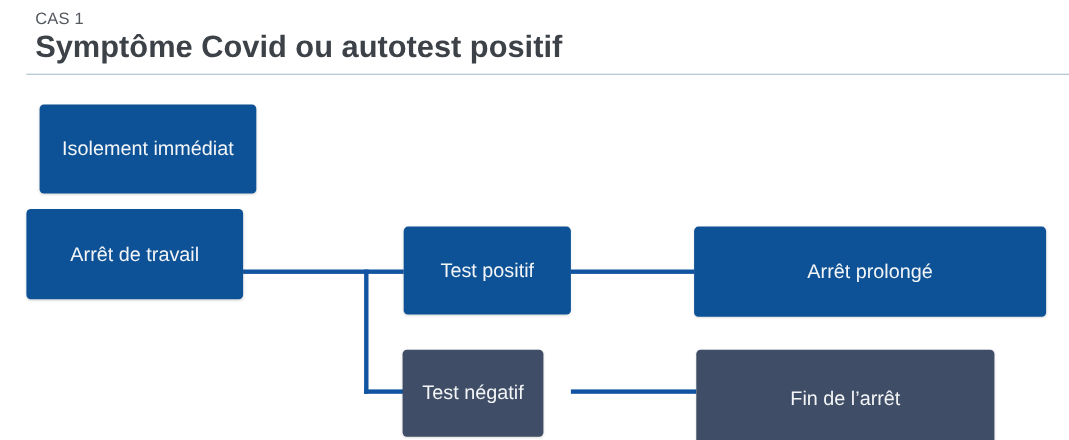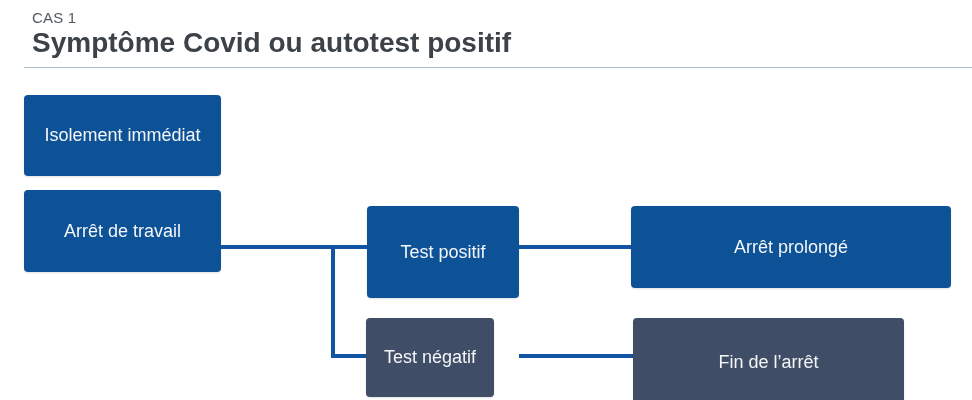"Isolement immédiat" div.node { left: 8px -> 20px }
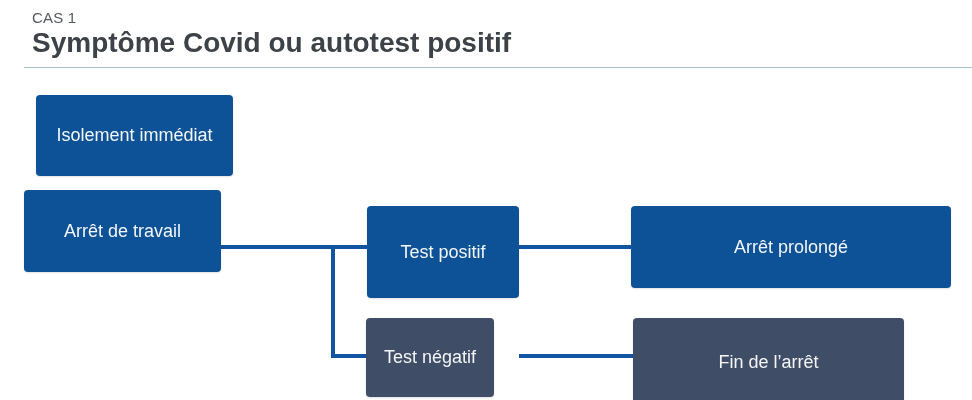"Test positif" div.node { height: 92px -> 80px }
